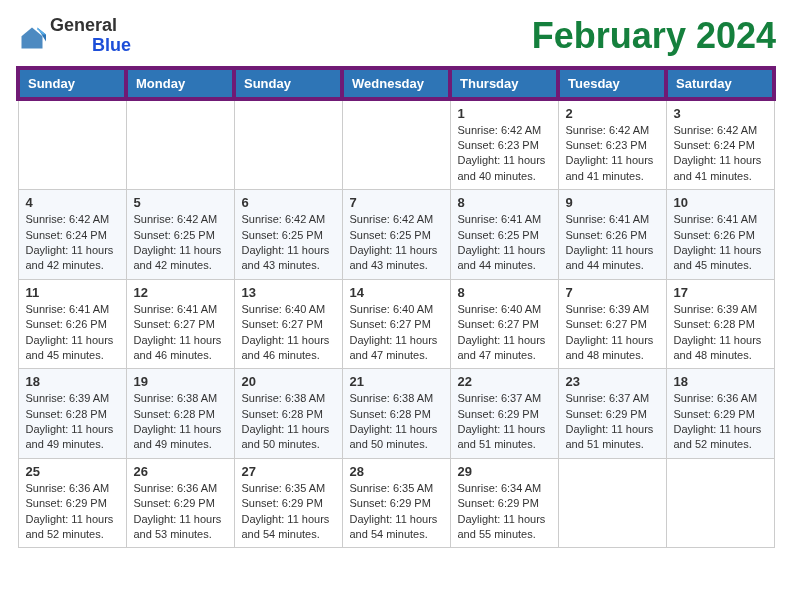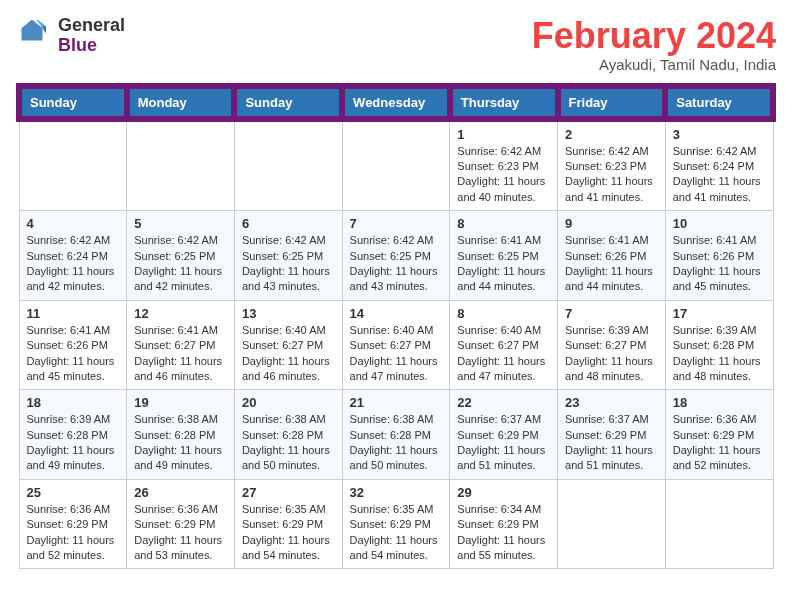"General" .logo { align-items: flex-start -> flex-end; gap: 12px -> 4px }
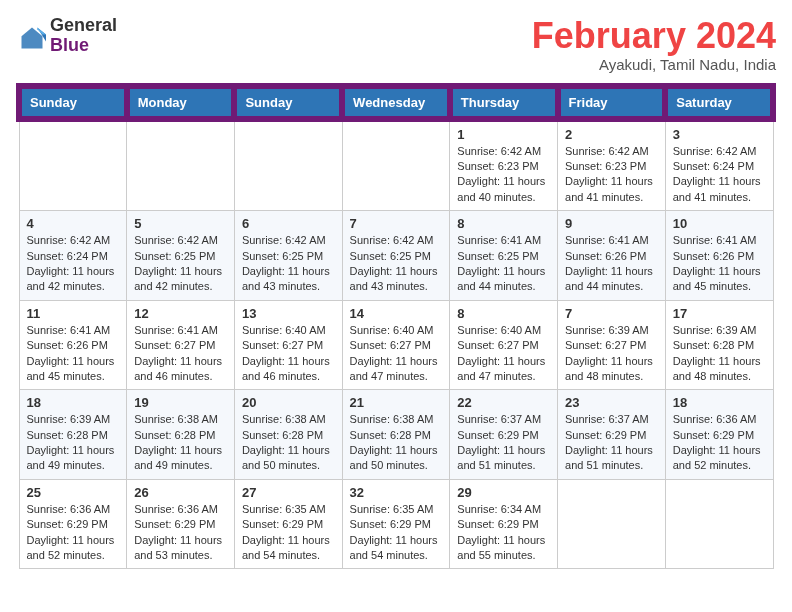"Blue" .logo-blue { color: #701a75 -> #1d4ed8; margin-left: none -> 42px }
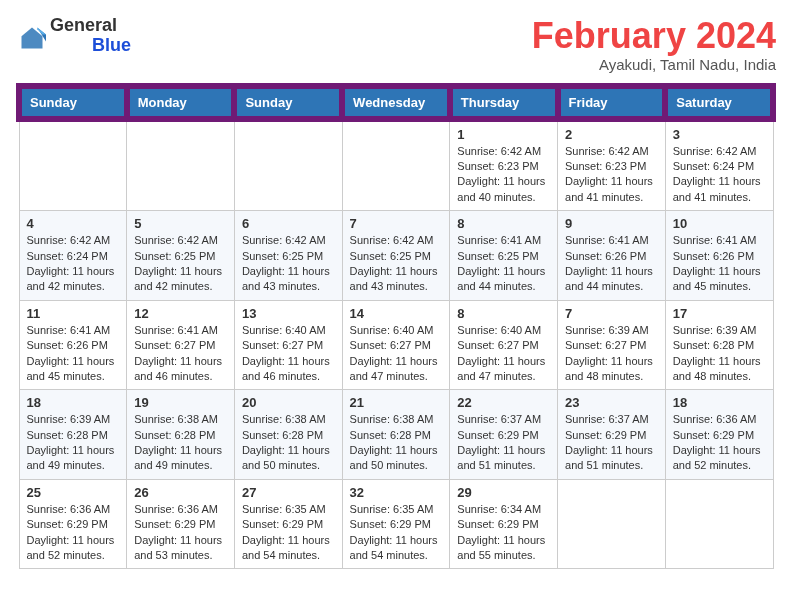"February 2024" .month-title { color: #ef4444 -> #15803d }
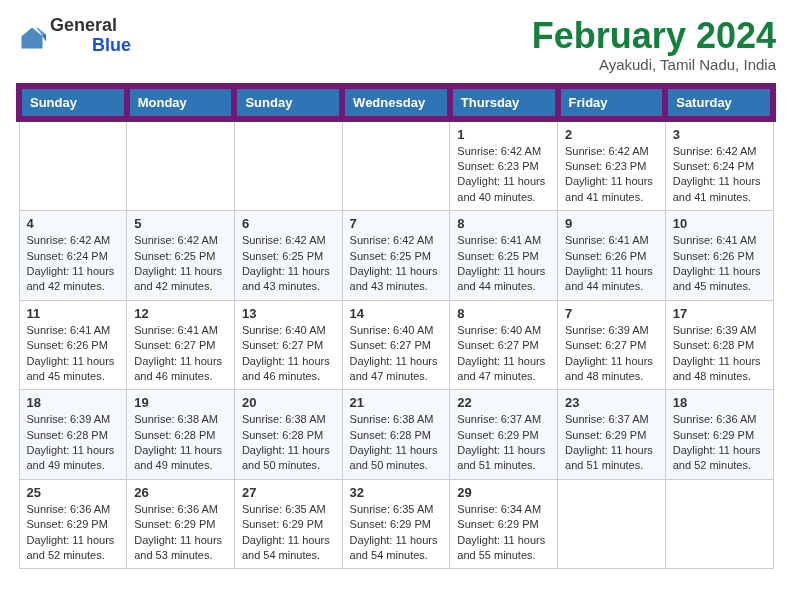"Ayakudi, Tamil Nadu, India" div.location-subtitle { html: <div>Ayakudi, Tamil Nadu, India</div> -> none }
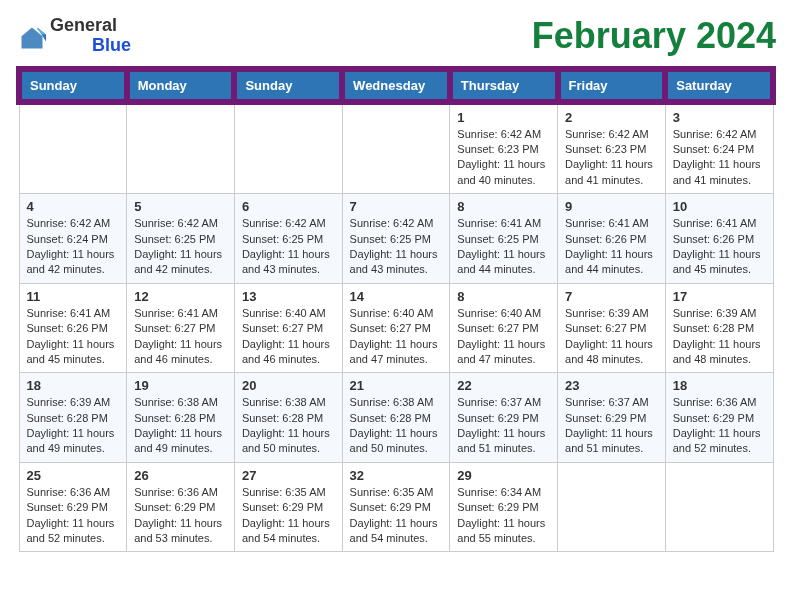"Sunday" .calendar-table th { border: 6px solid #701a75 -> 4px solid #701a75 }
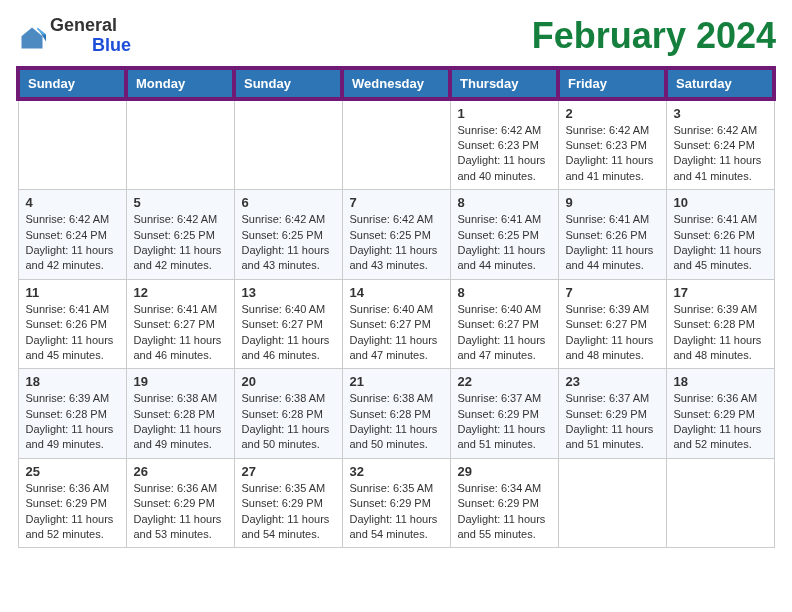"Friday" th { text: Friday -> Tuesday }
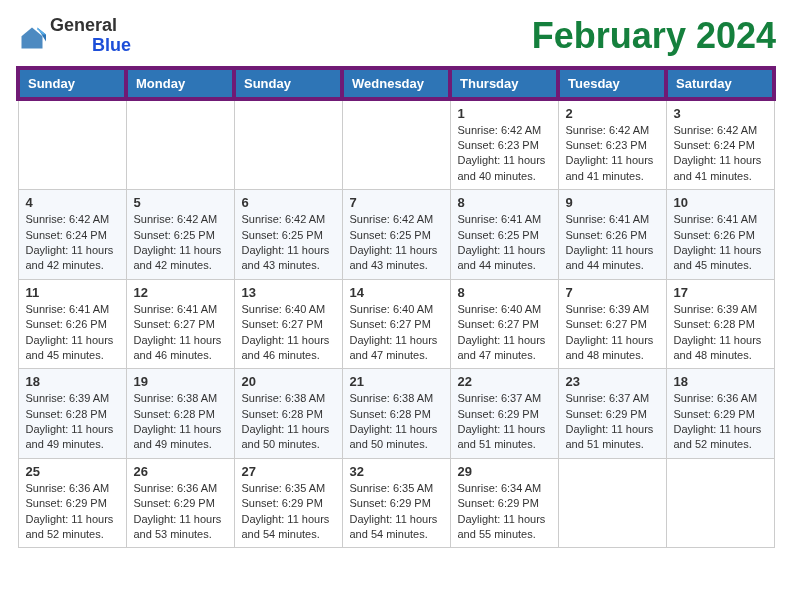"32" span.day-number { text: 32 -> 28 }
